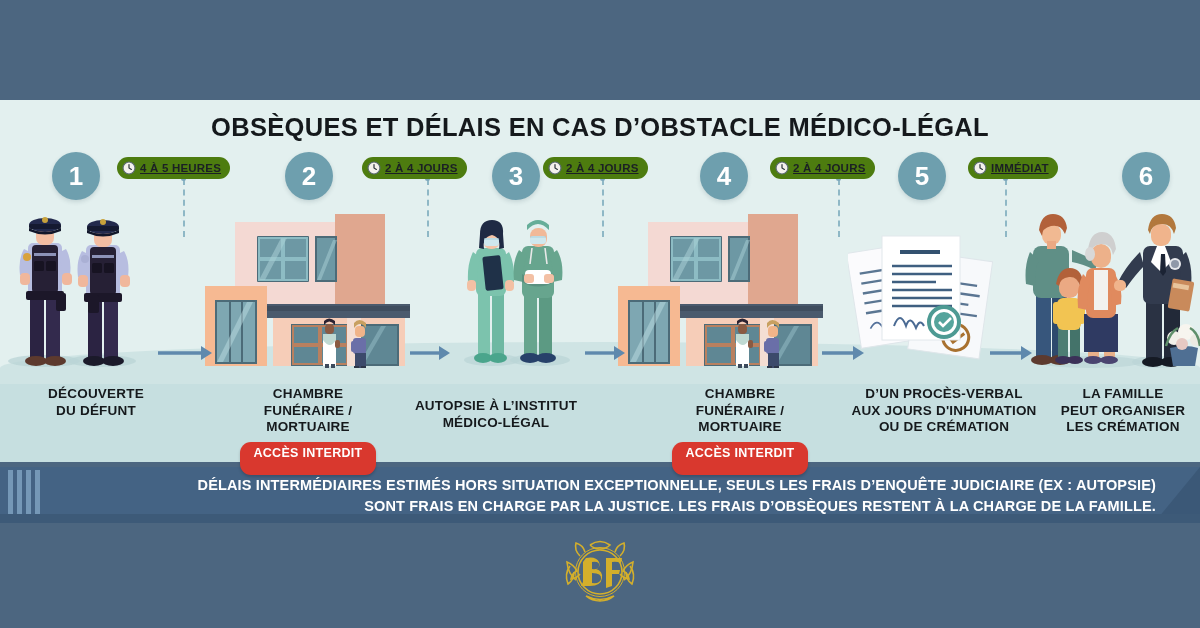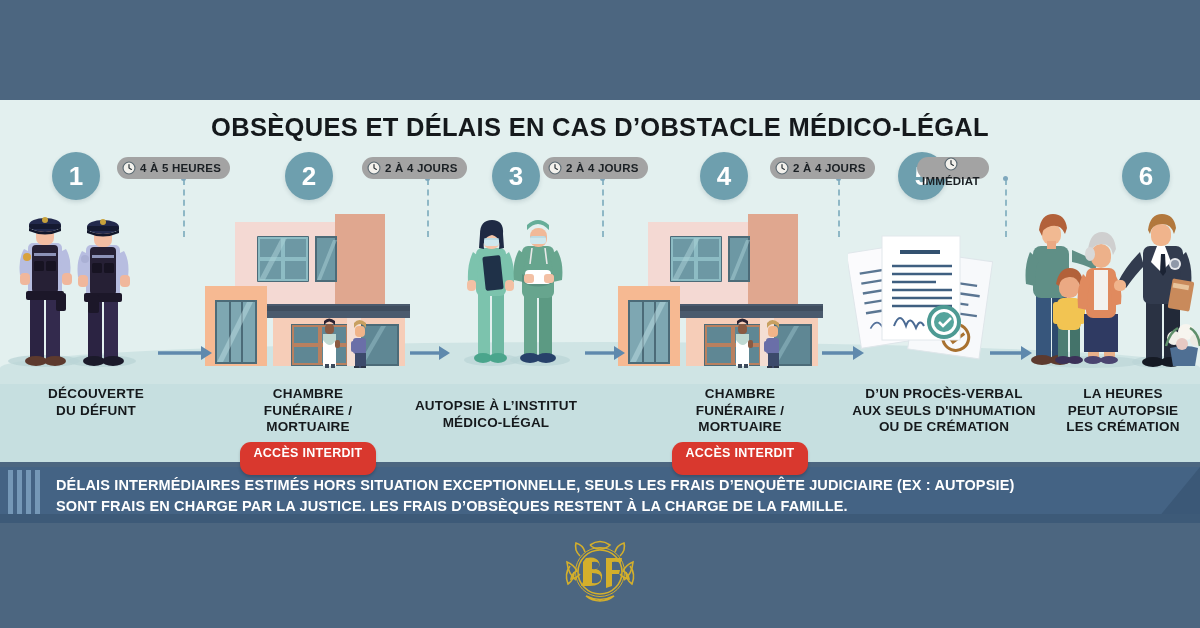"4 À 5 HEURES" .pill { background: #a3a3a3 -> #4d7c0f; text-decoration: none -> underline }
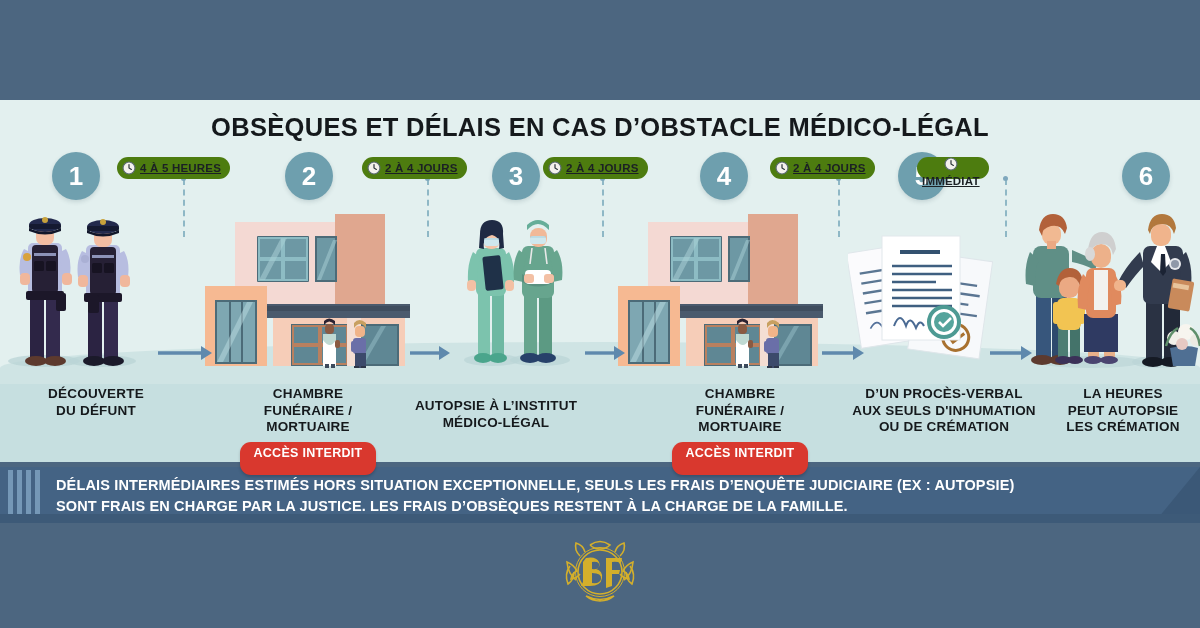"IMMÉDIAT" div.pill { flex-direction: column -> none; left: 917px -> 968px }
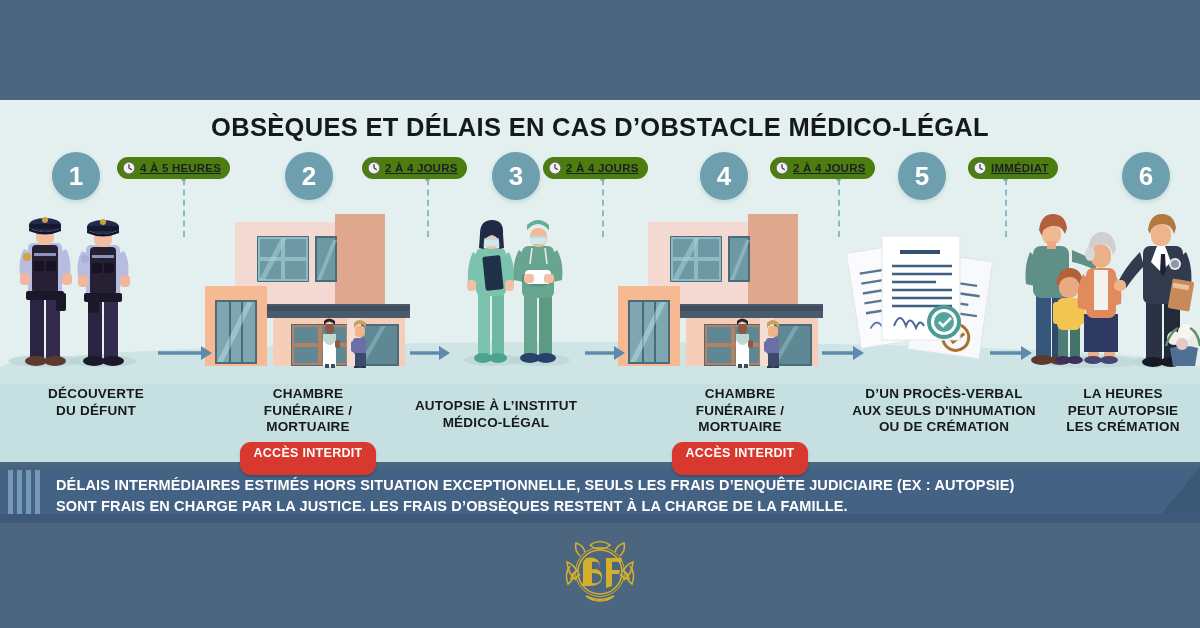"LA HEURES" div { text: HEURES -> FAMILLE }
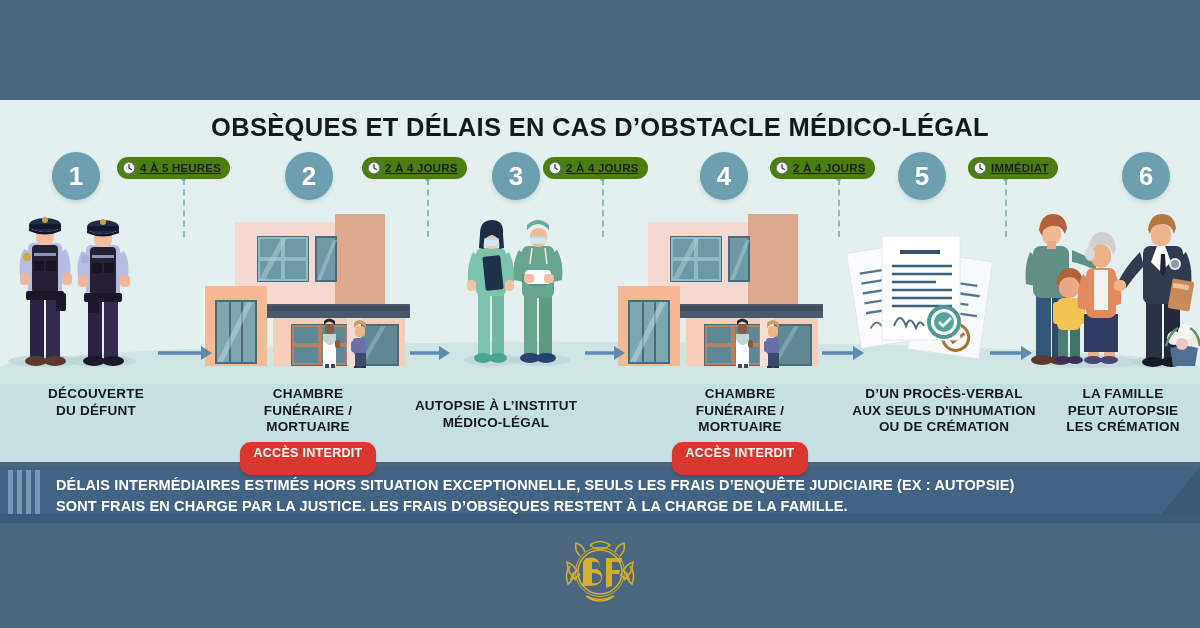"AUX SEULS D'INHUMATION" div { text: SEULS -> JOURS }
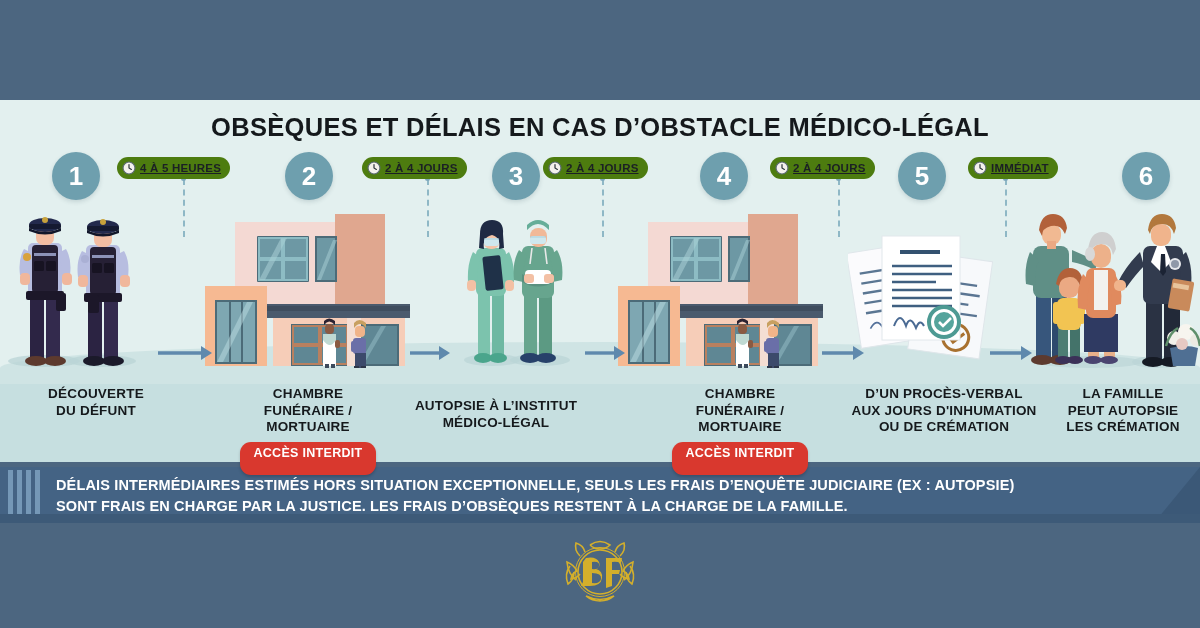"PEUT AUTOPSIE" div { text: AUTOPSIE -> ORGANISER }
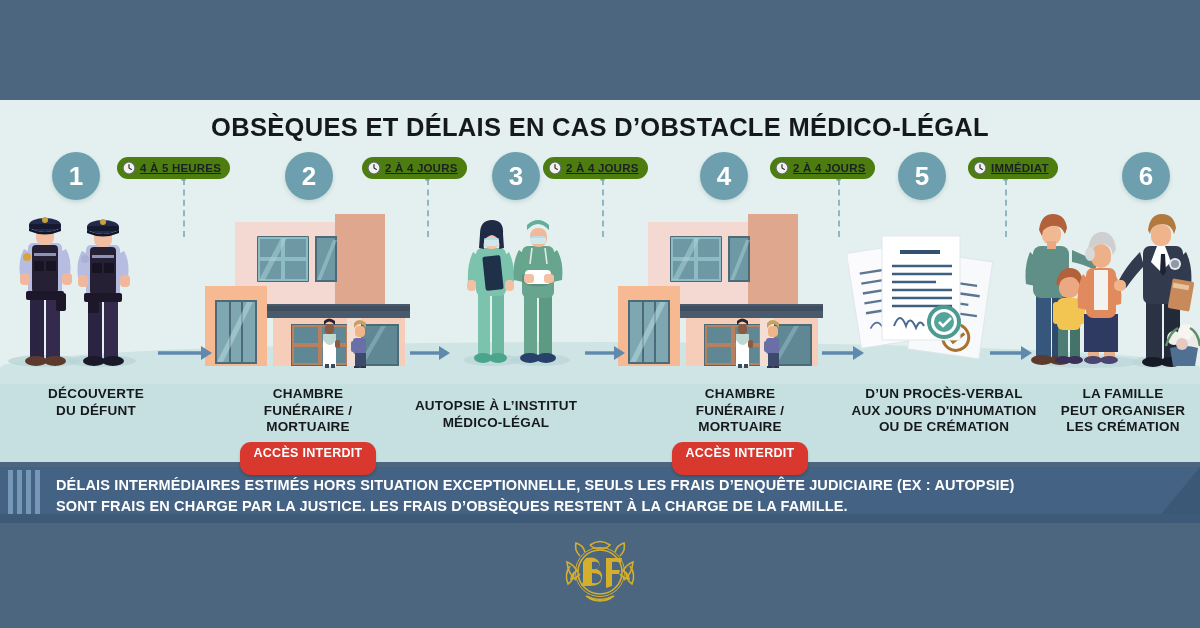"DÉLAIS INTERMÉDIAIRES ESTIMÉS HORS" .banner-text { text-align: left -> right }
